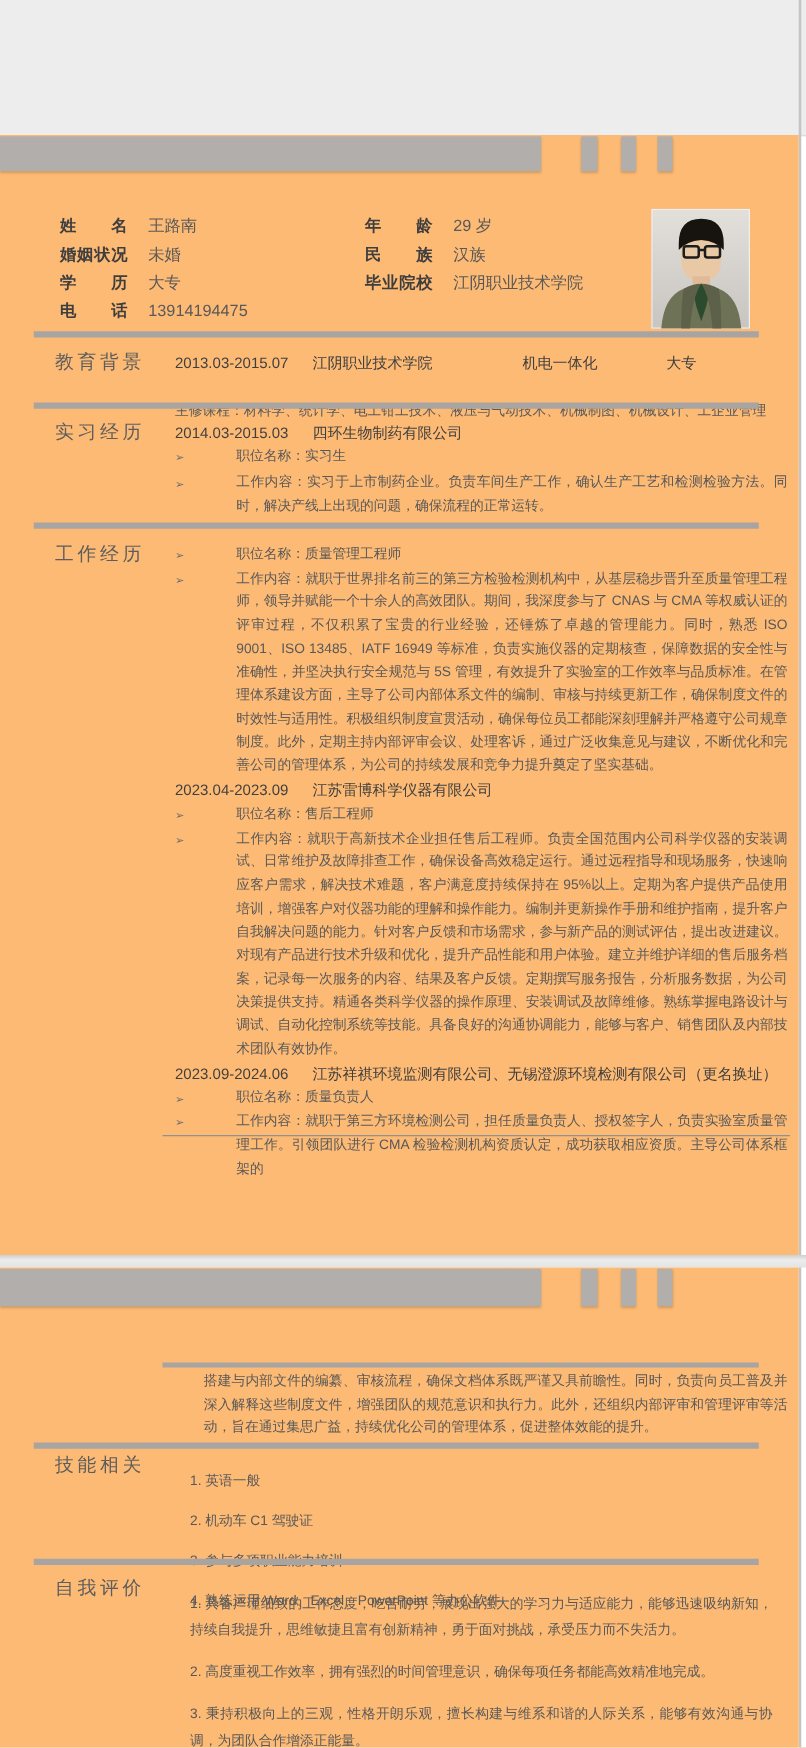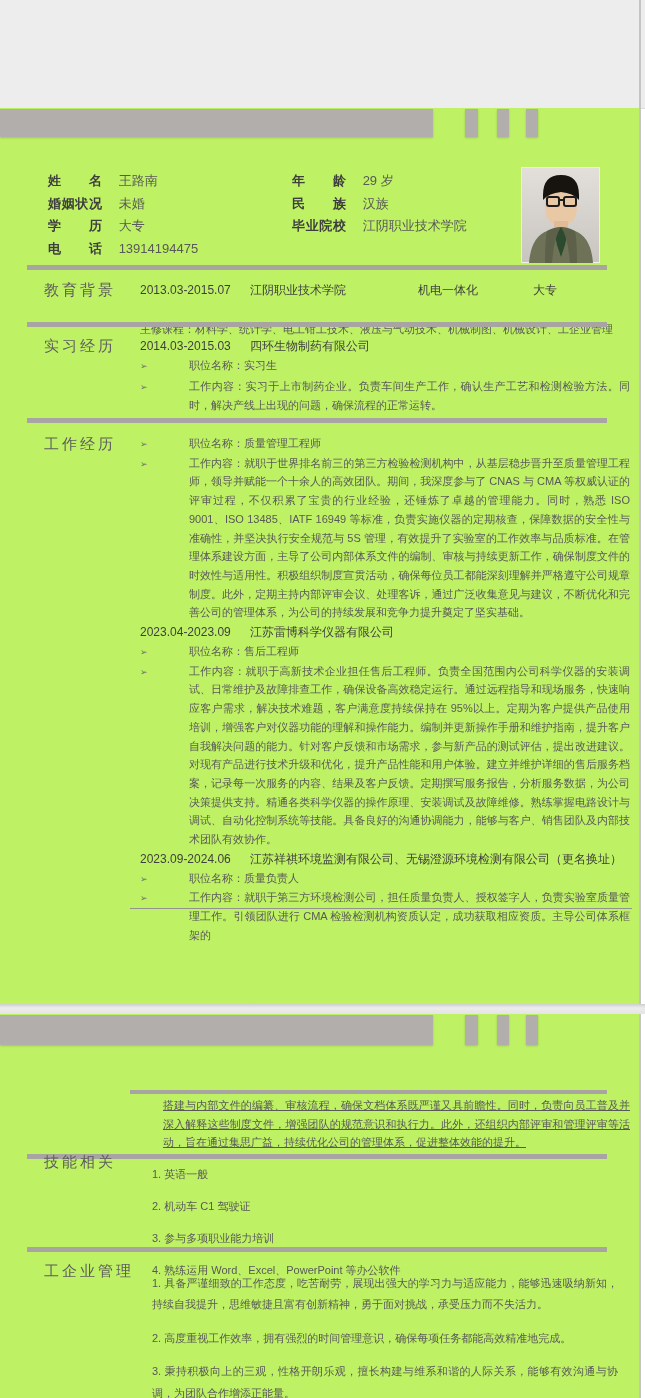"姓名 王路南" .page { background: #bef264 -> #fdba74 }
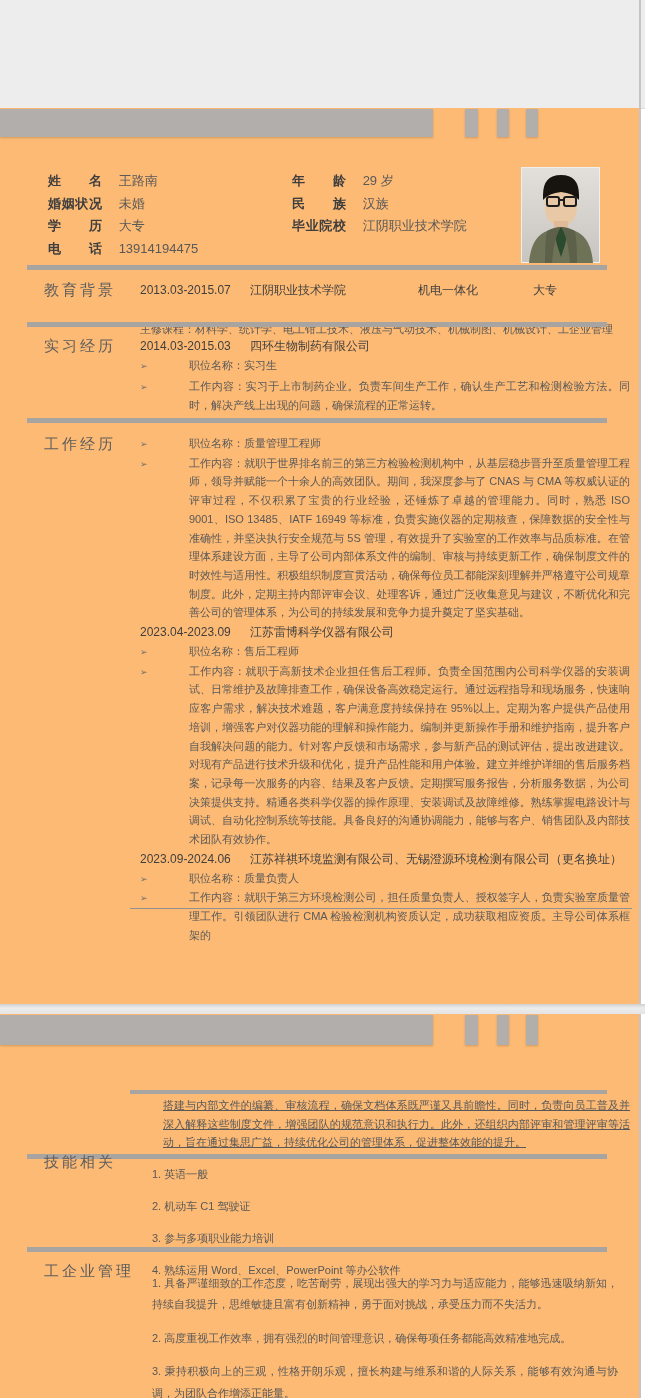"搭建与内部文件的编纂、审核流程，确保文档体系既严谨又具前瞻性。同时，负责向员工普" .contpara { text-decoration: underline -> none }
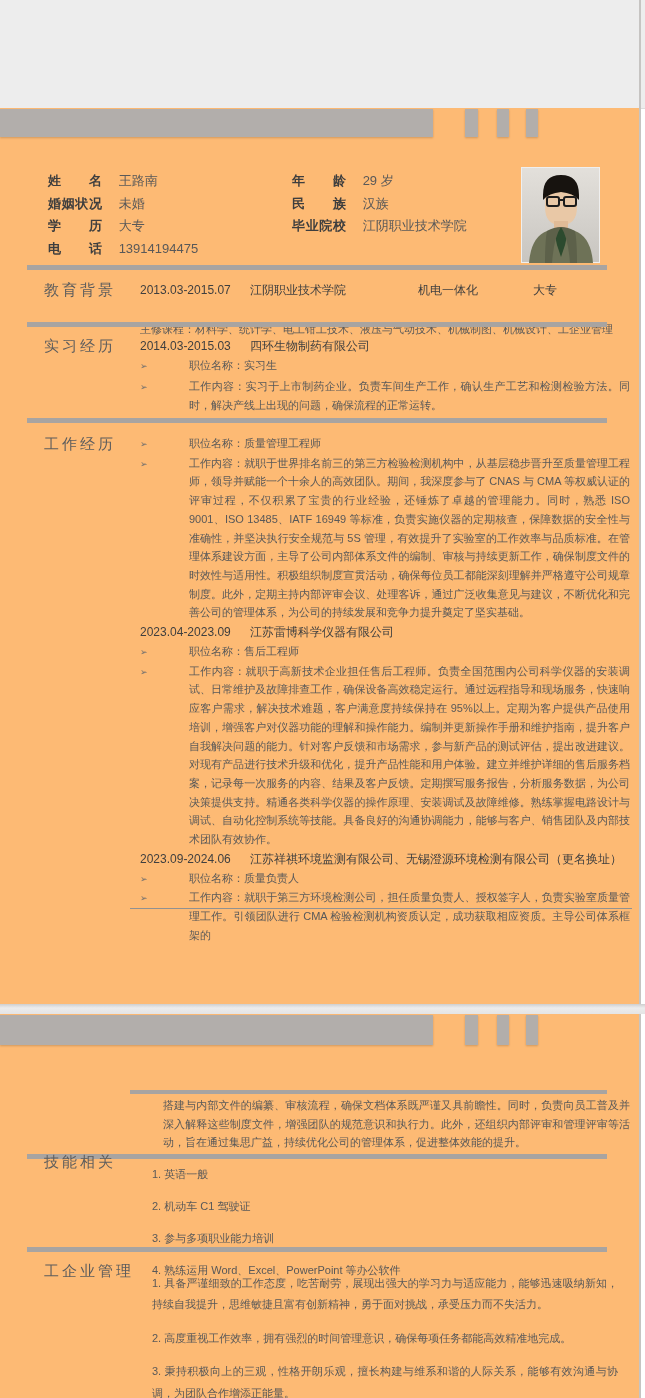"技能相关" div.sec { top: 138px -> 149px }
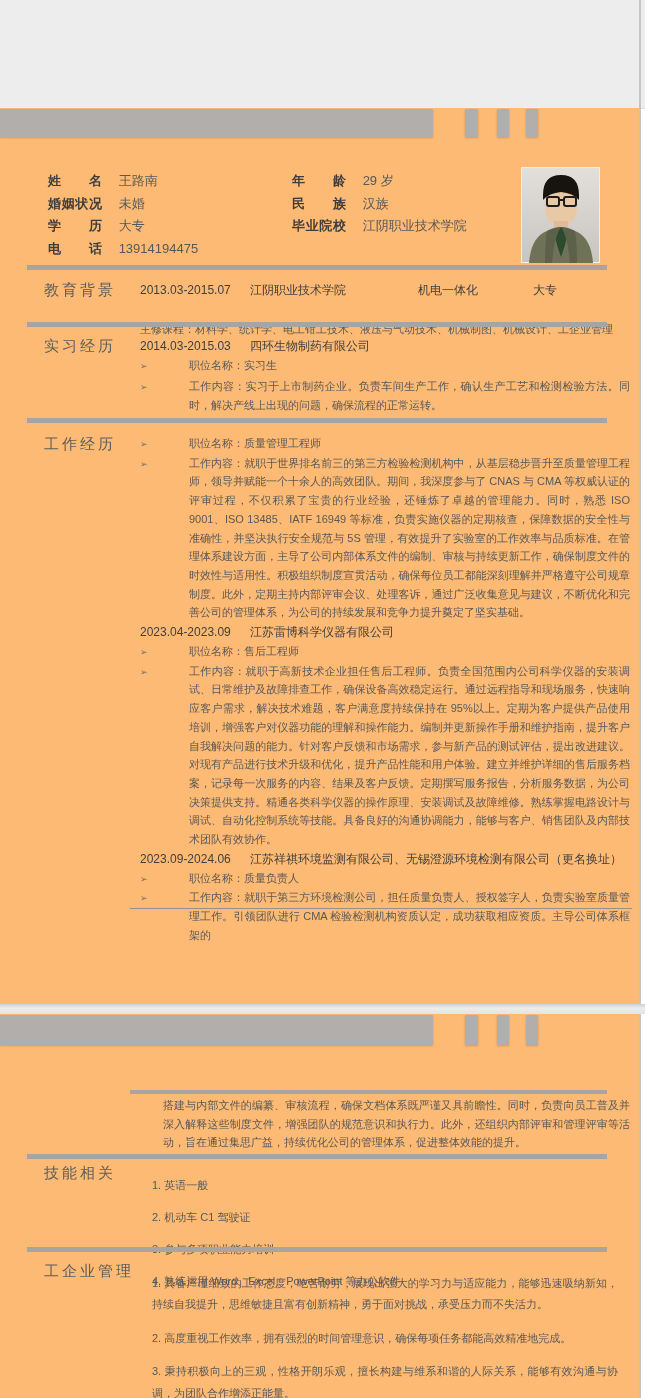"工企业管理" div.stitle { text: 工企业管理 -> 自我评价 }
